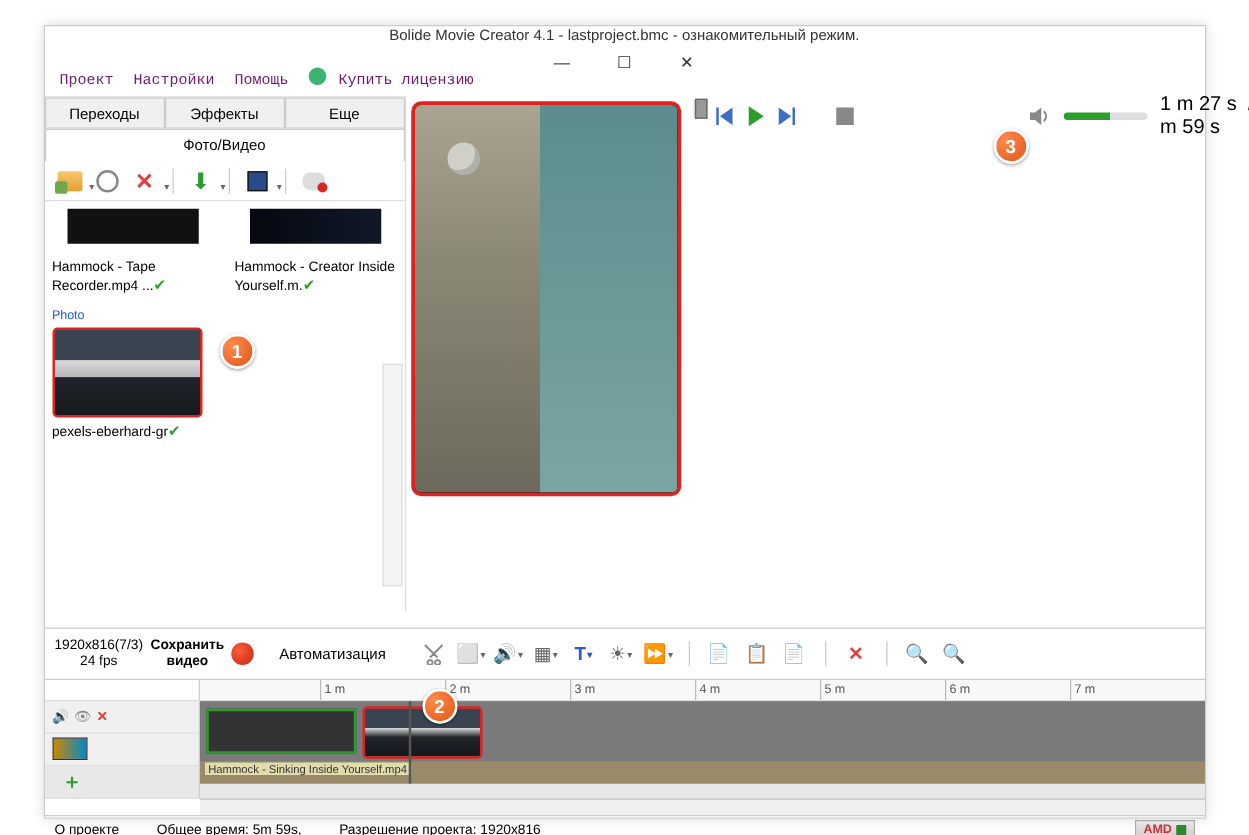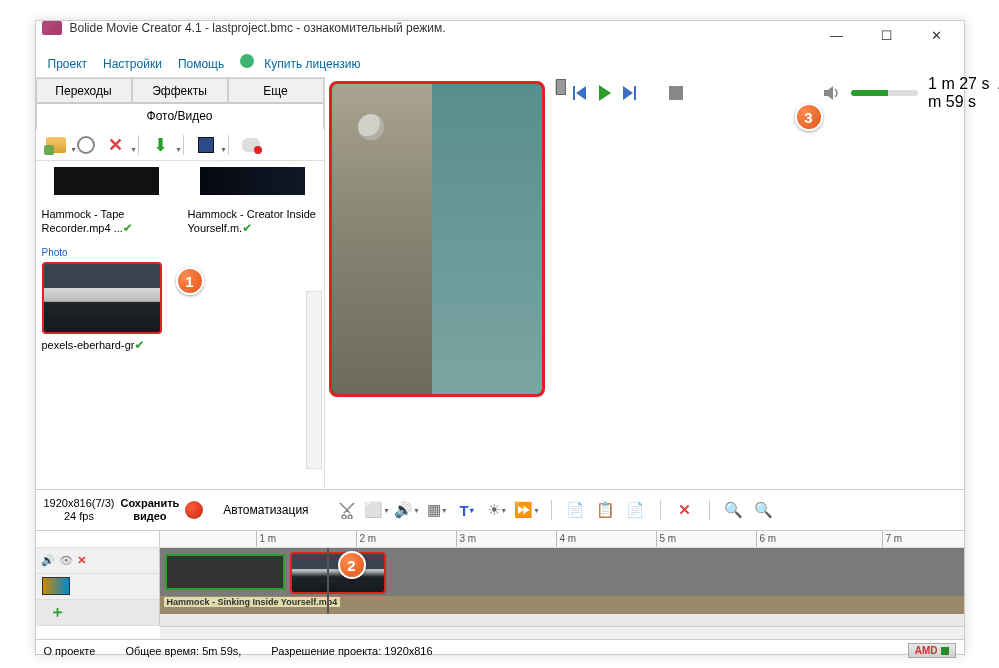"Bolide Movie Creator 4.1 -" .titlebar { align-items: flex-start -> center; flex-direction: none -> column }
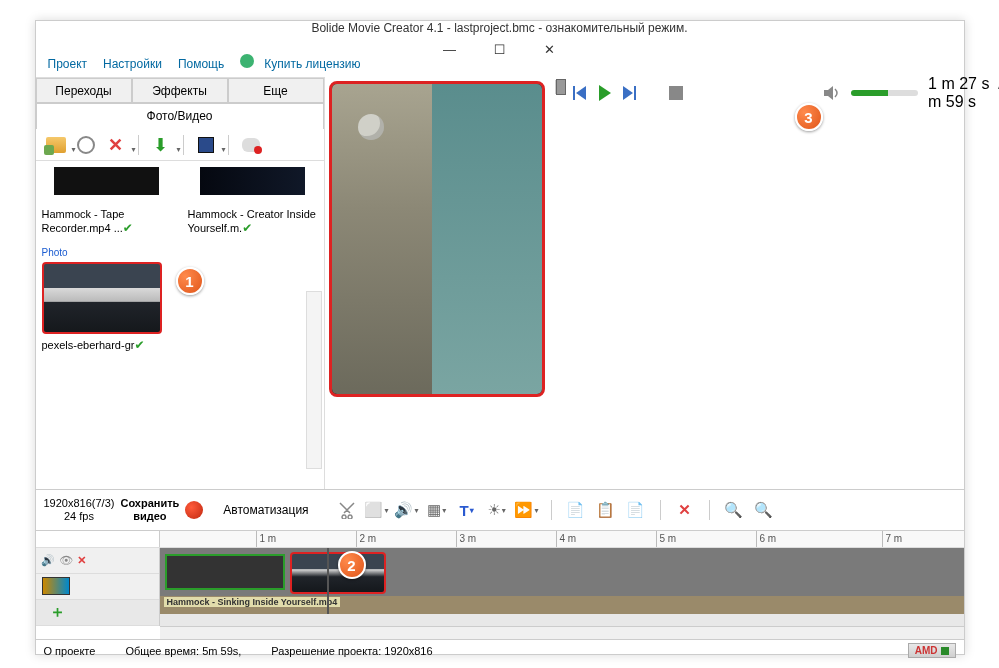"Проект" .menubar span { color: #0369a1 -> #701a75; font-family: none -> Liberation Mono, monospace }
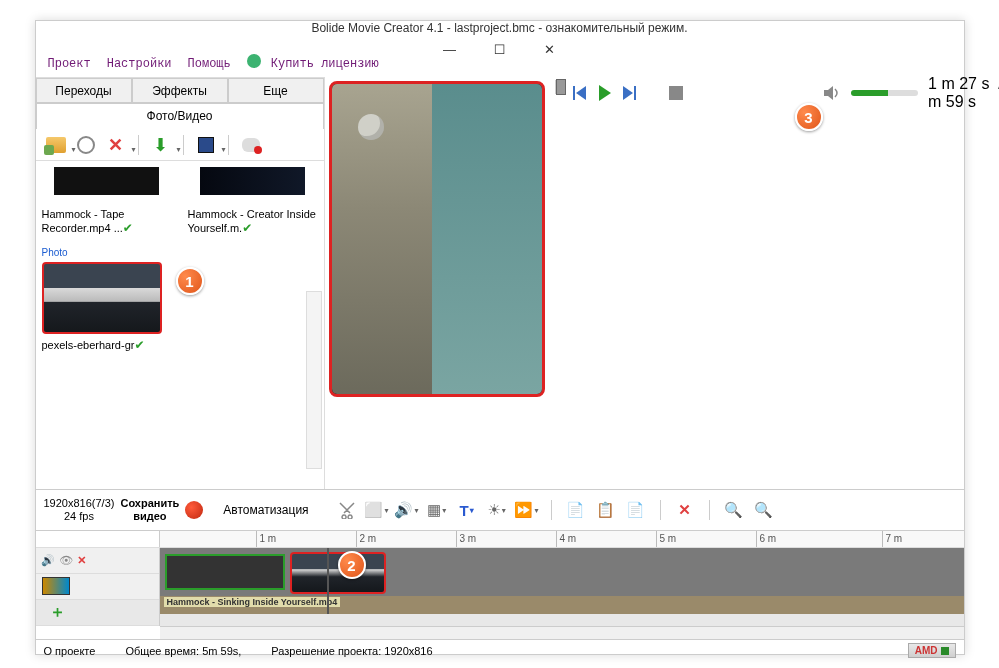"1920x816(7/3)" .timeline-toolbar { margin-top: none -> 13px }
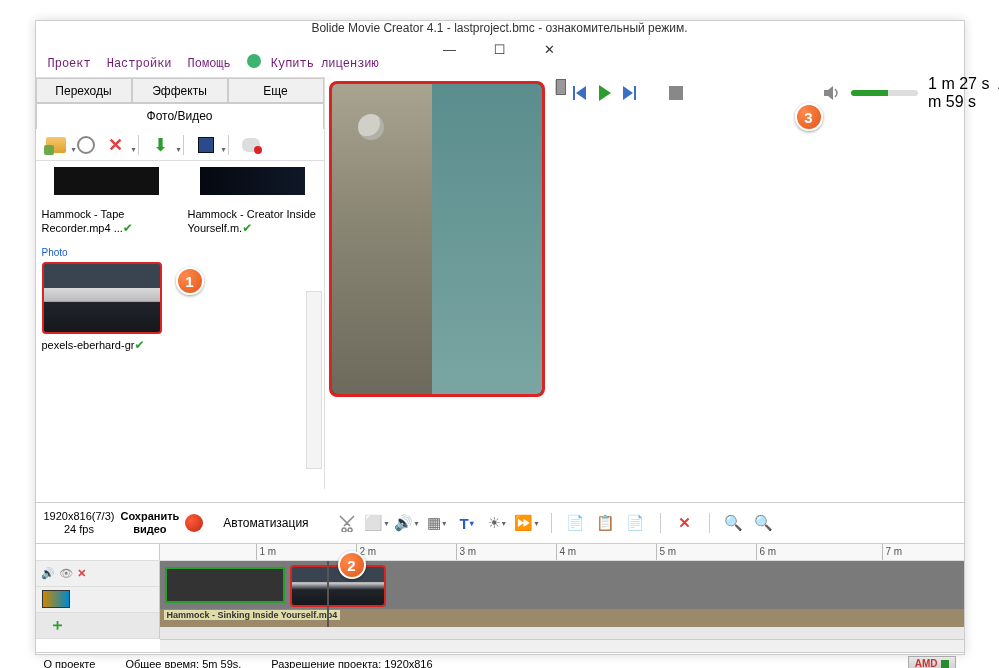"7 m" div.tick { margin-left: 26px -> none }
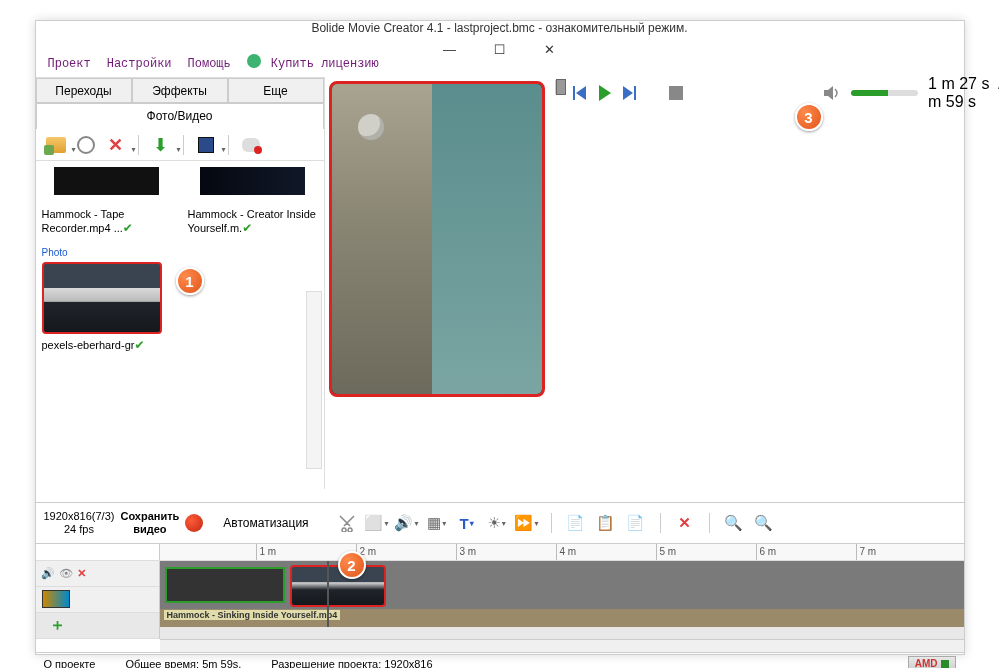"Hammock - Sinking Inside Yourself.mp4" .audio-track { font-weight: bold -> none }
